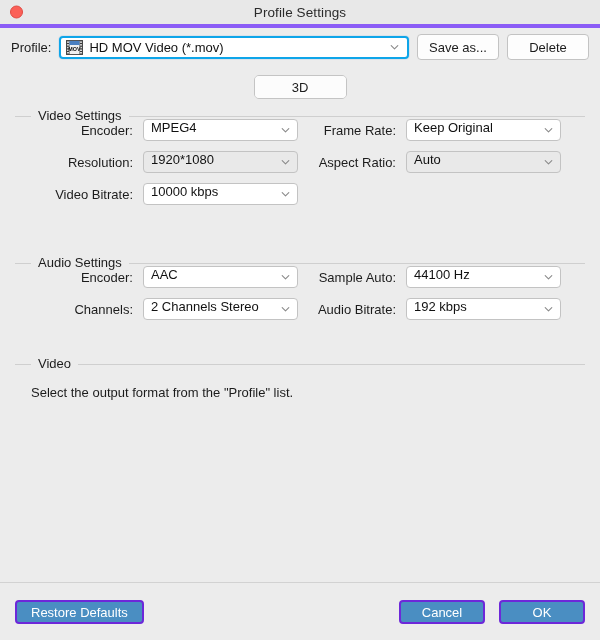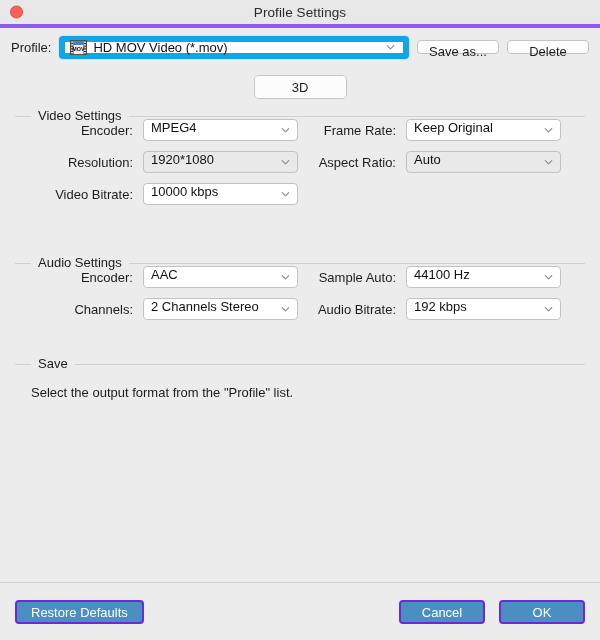"HD MOV Video (*.mov)" .profile-combo { border: 6px solid #0ea5e9 -> 2px solid #0ea5e9 }
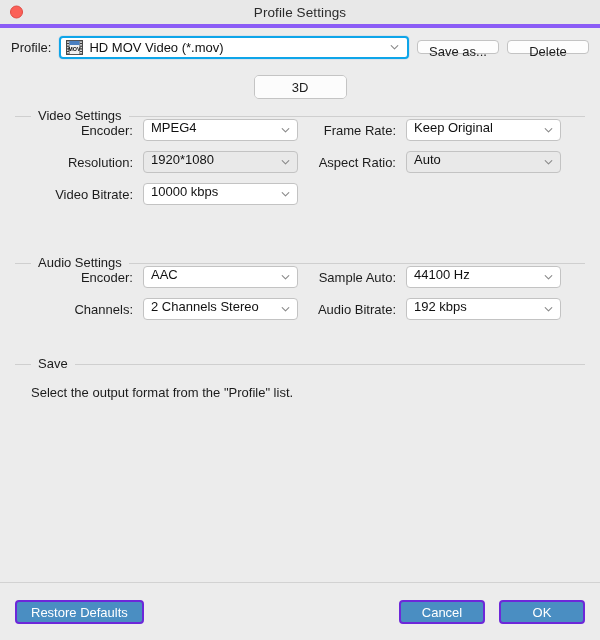"Save as..." .plain-btn { height: 14px -> 26px }
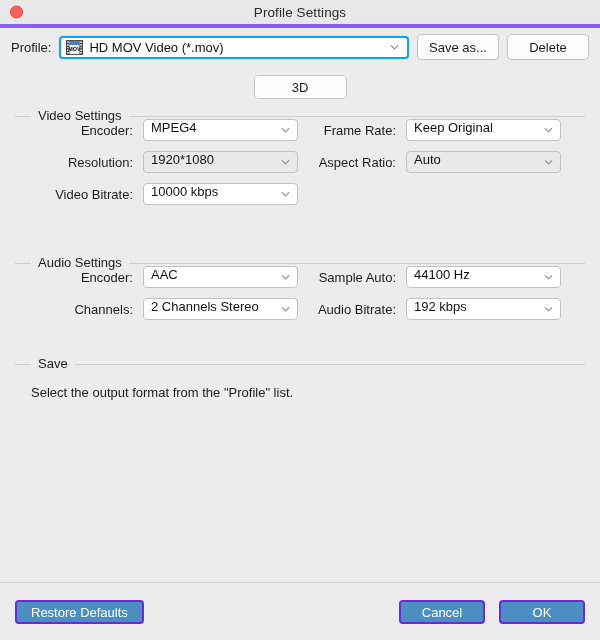"Save" span.group-title { text: Save -> Video }
